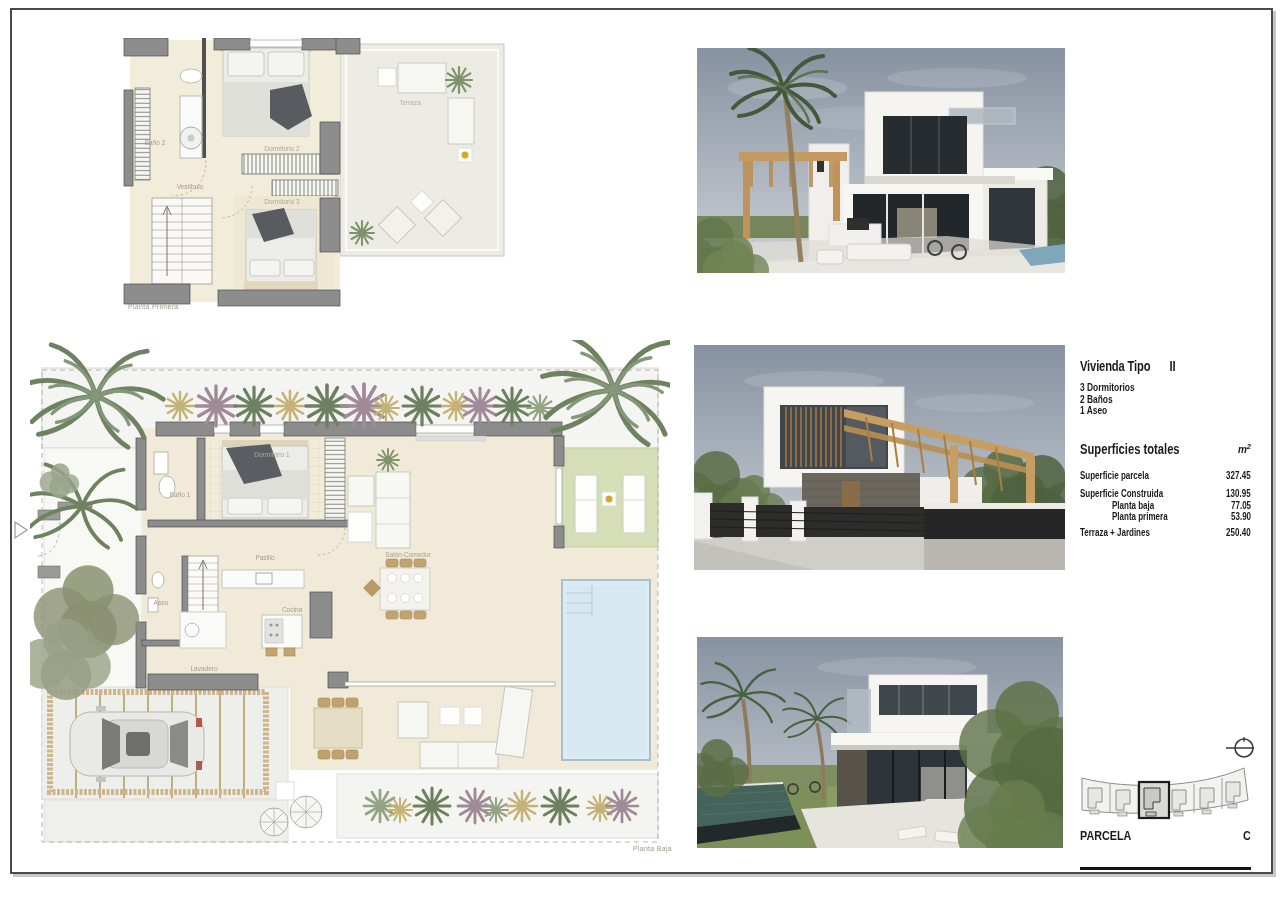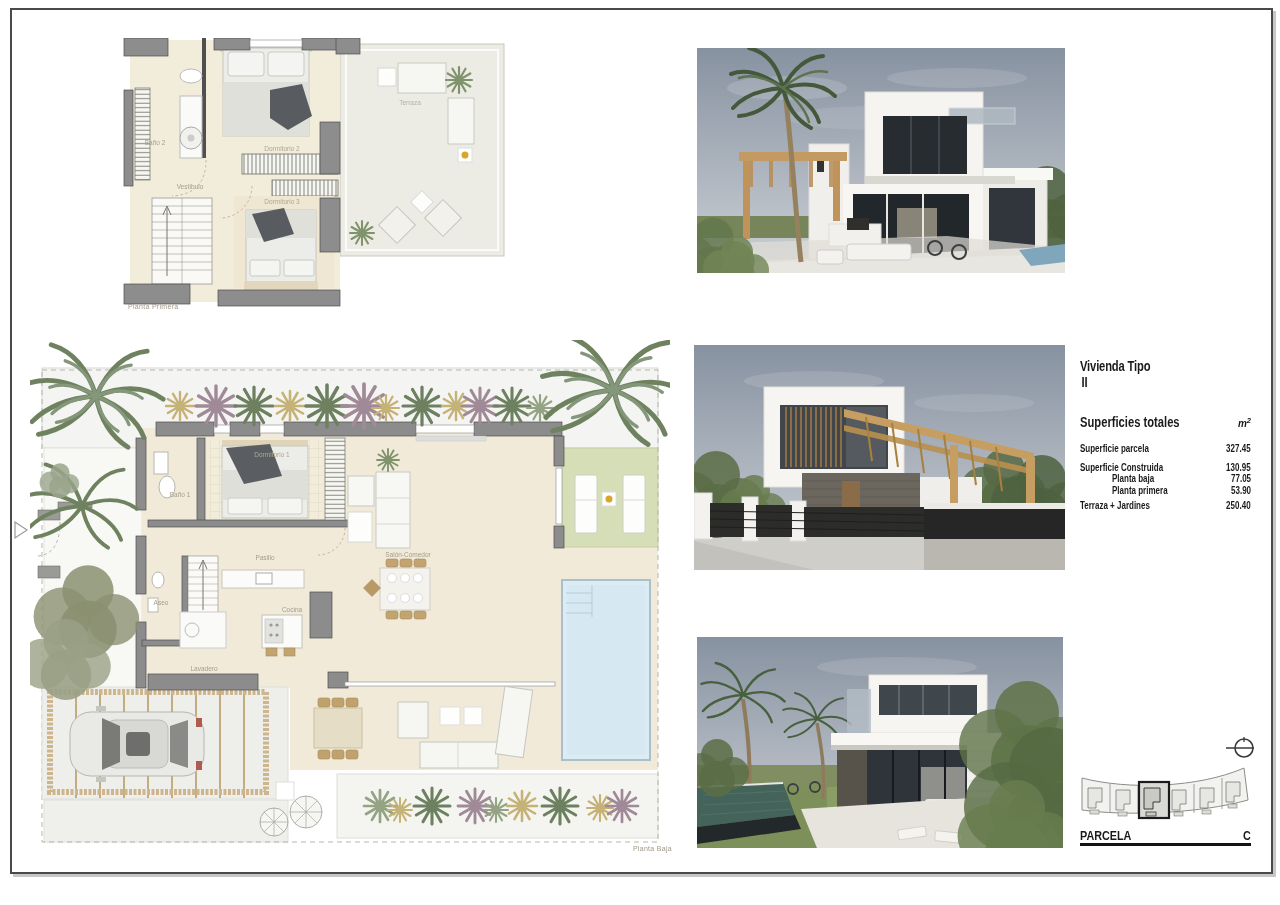"Vivienda Tipo" .info .trow { flex-direction: column -> none; justify-content: center -> flex-start }
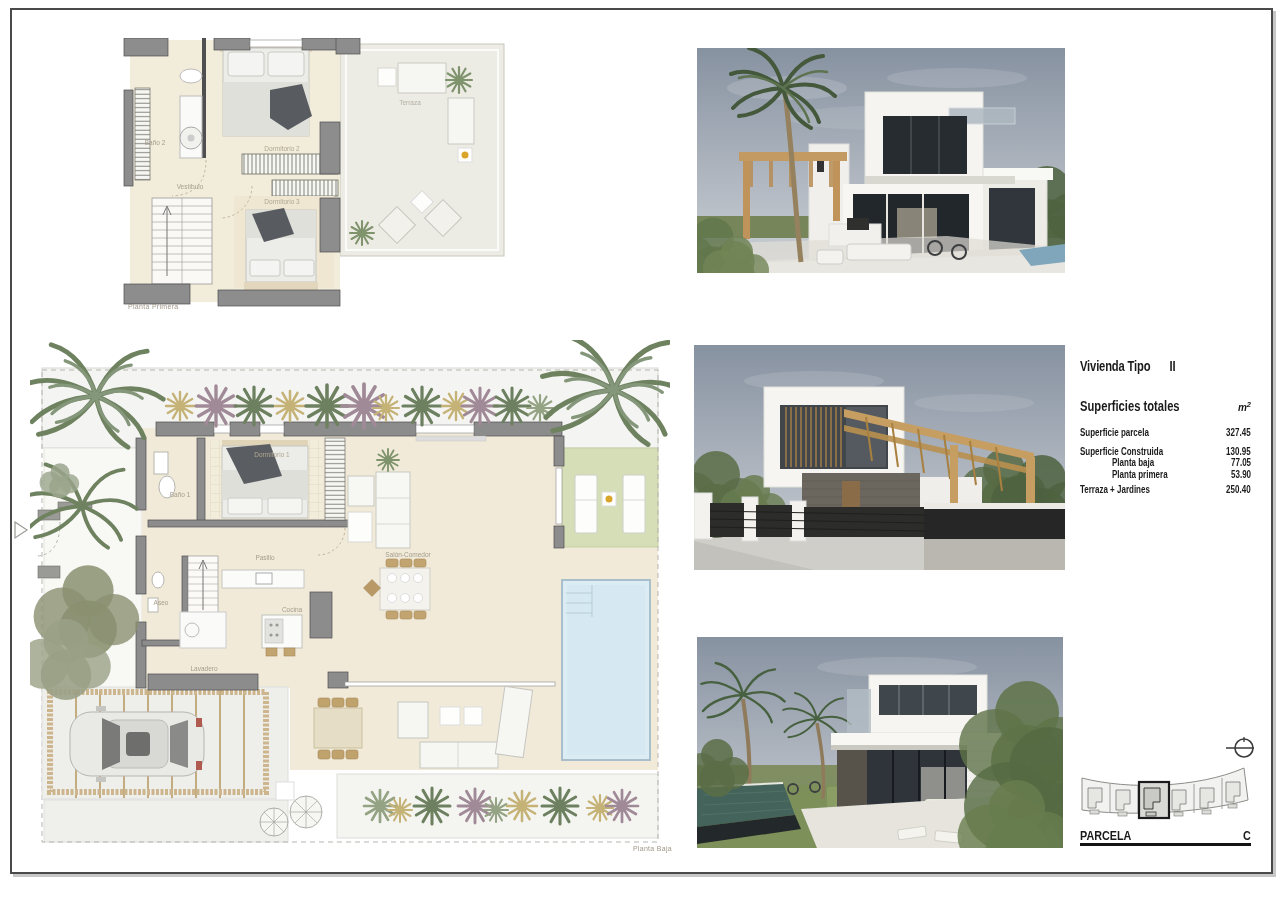"3 Dormitorios" div.features { html: none -> <div> <div><span>3 Dormitorios</span></div> <div><span>2 Baños</span></div> <div><span>1 Aseo</span></div> </div> }
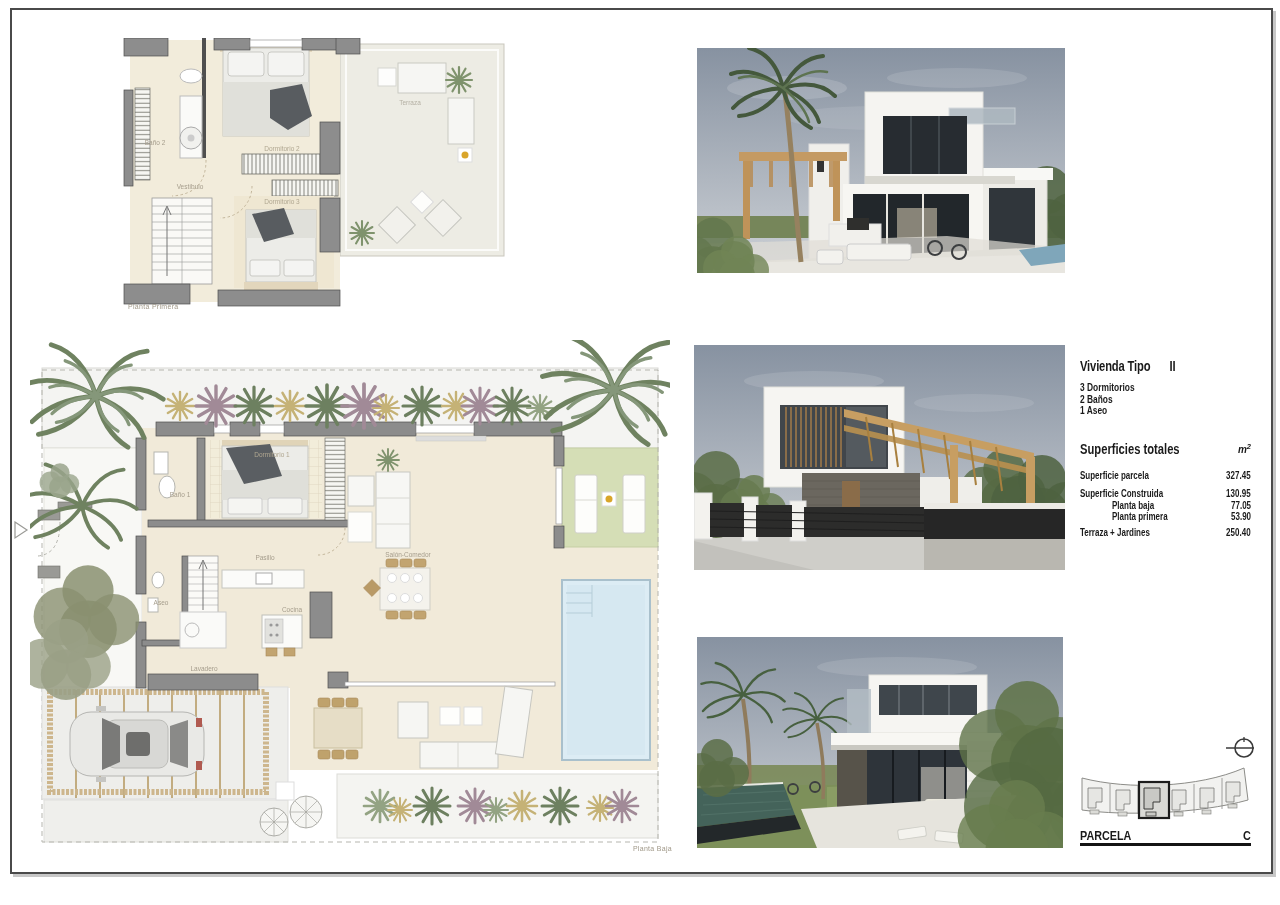"PARCELA" .parcelrow { padding-bottom: 0 -> 24px }
